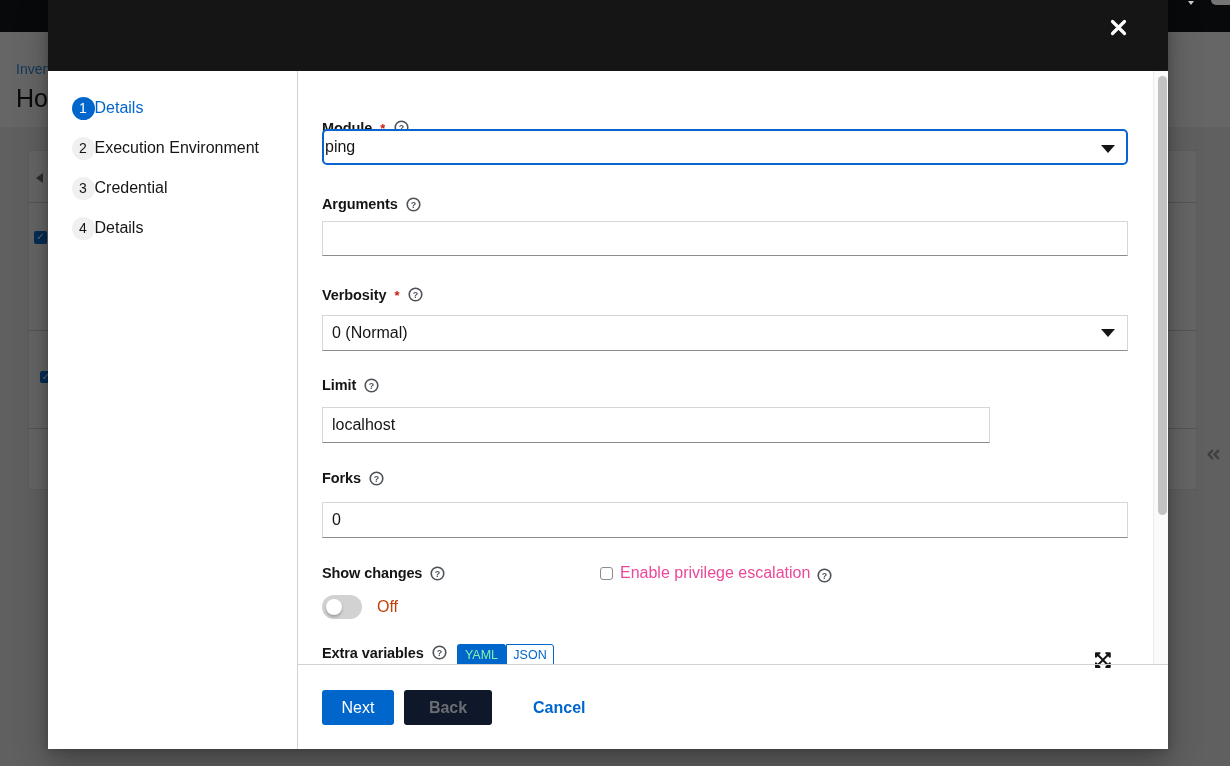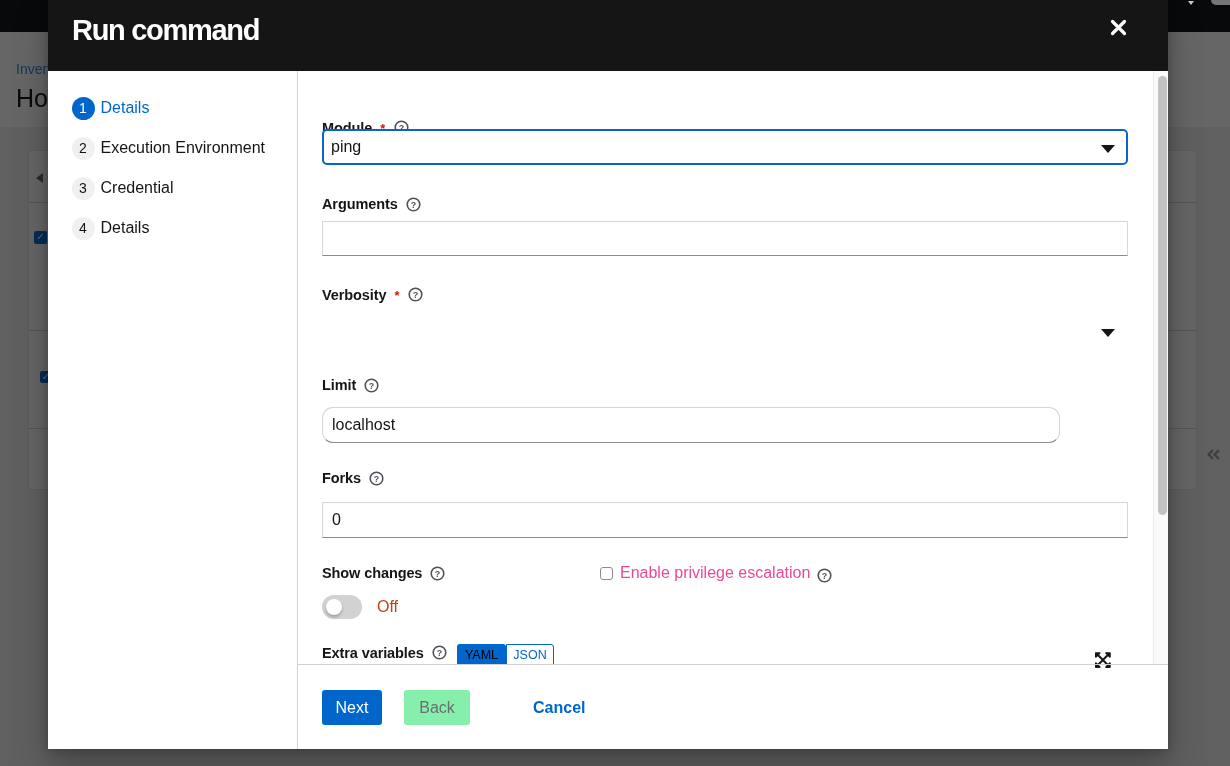"Run command" div.abs { html: <div>Run command</div> -> none }
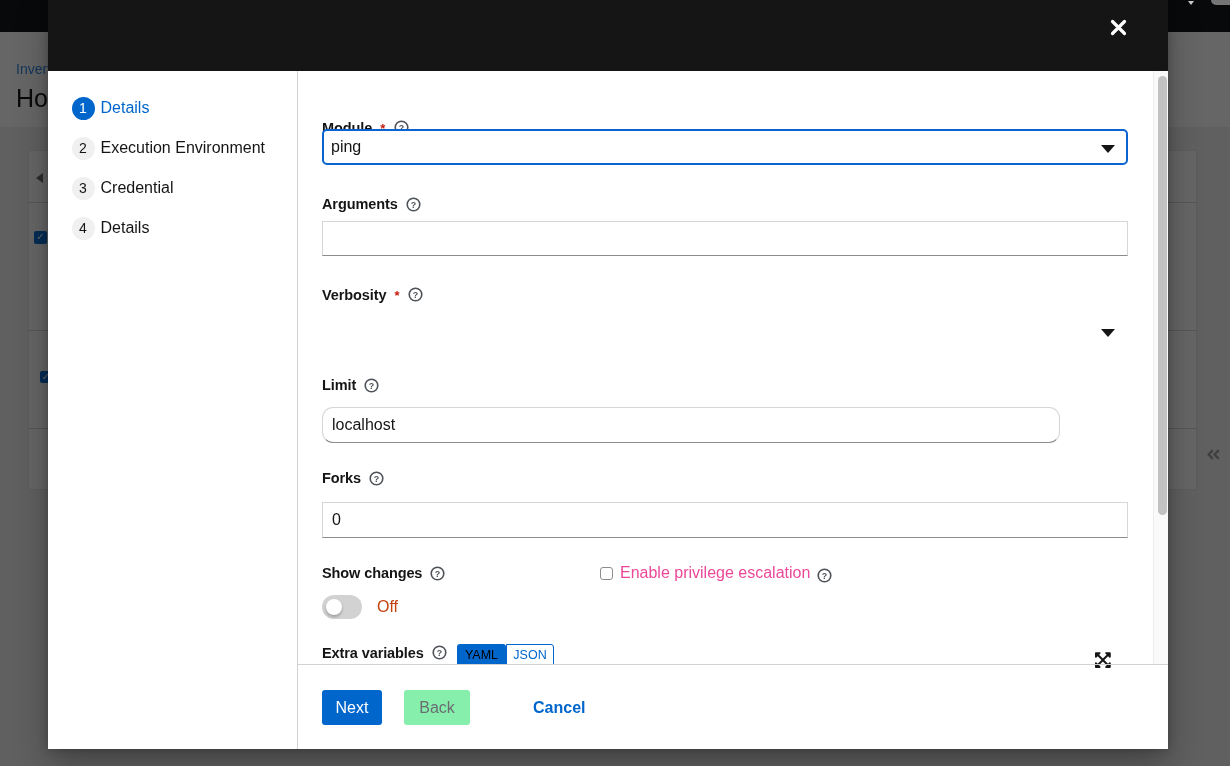"Details" .steplab { margin-left: 6px -> 0 }
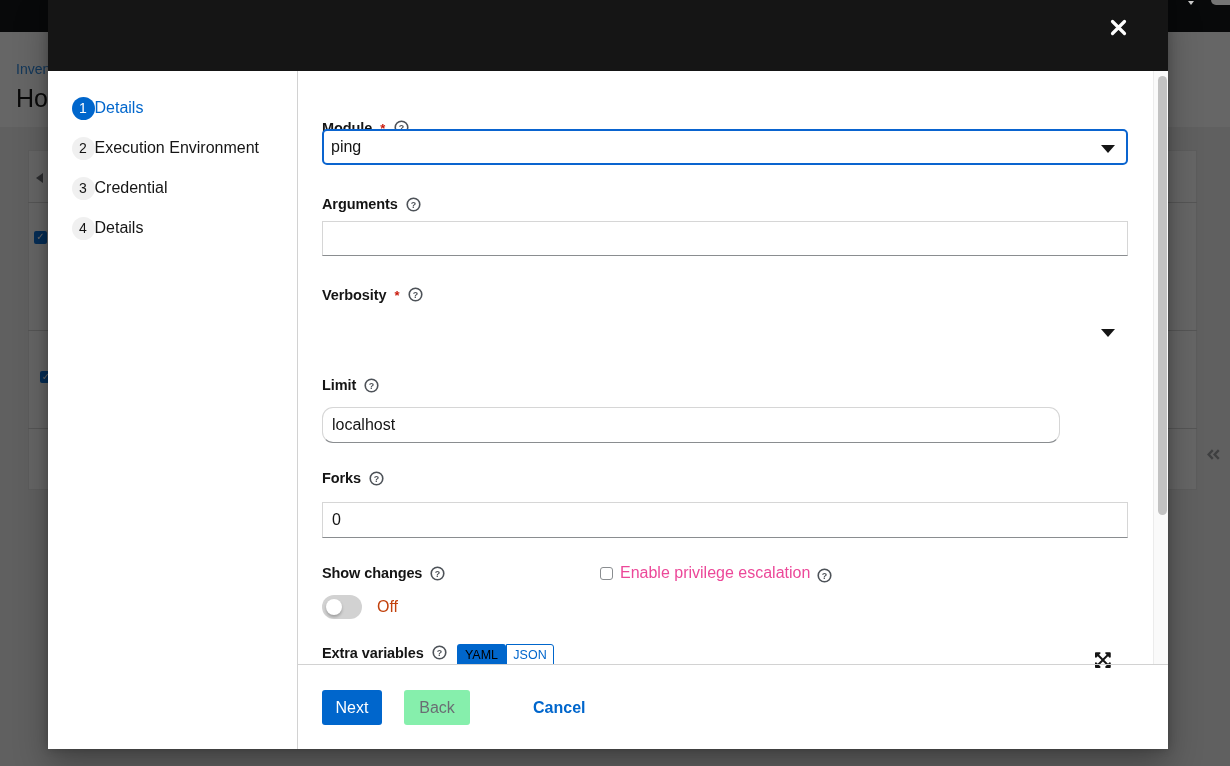"ping" .focusctl { padding-left: 7px -> 1px }
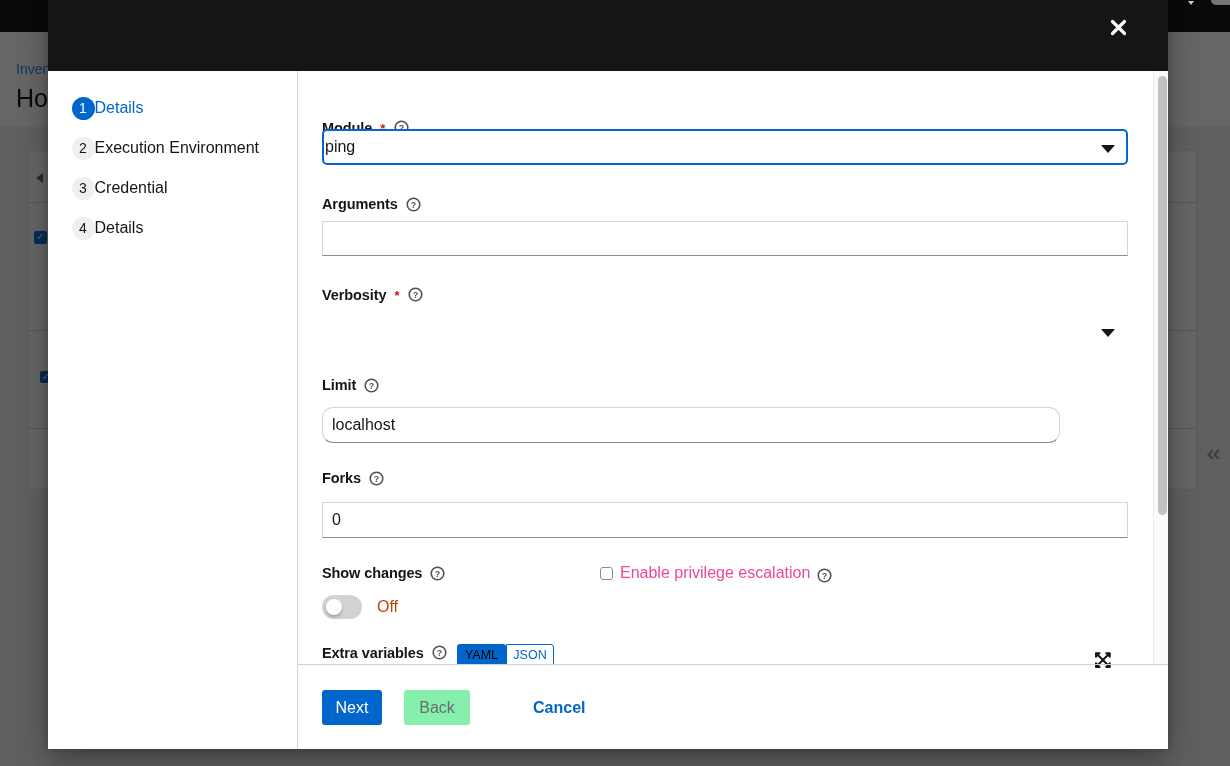"0 (Normal)" div.ctl { html: none -> <div>0 (Normal)</div> }
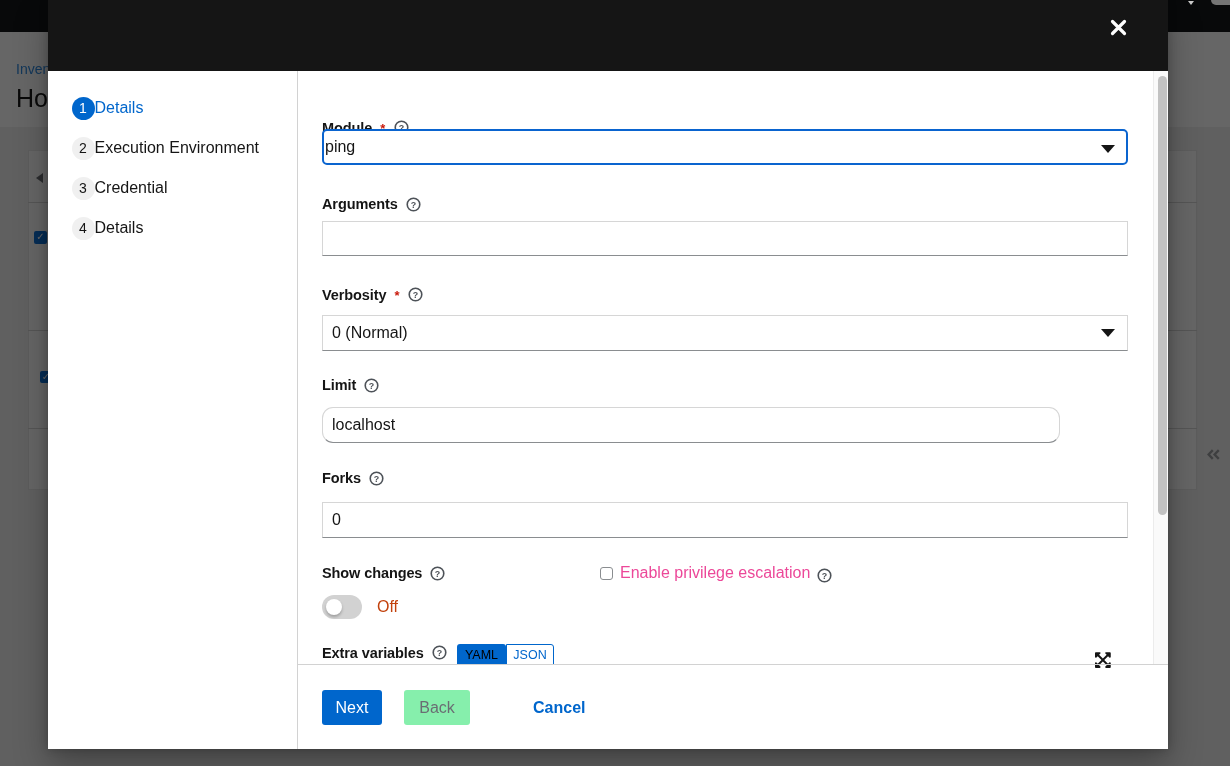"localhost" div.ctl { border-radius: 11px -> none; width: 738px -> 668px }
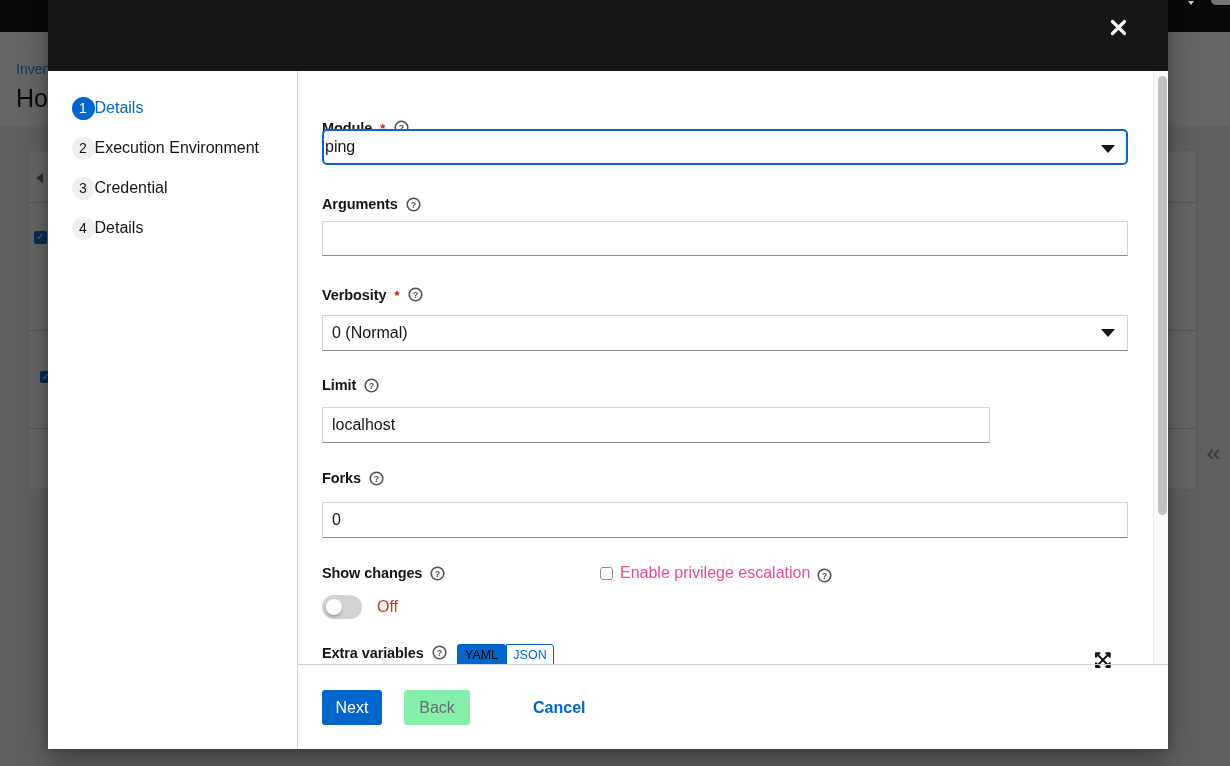"YAML" #yamlbtn { color: #000000 -> #86efac }
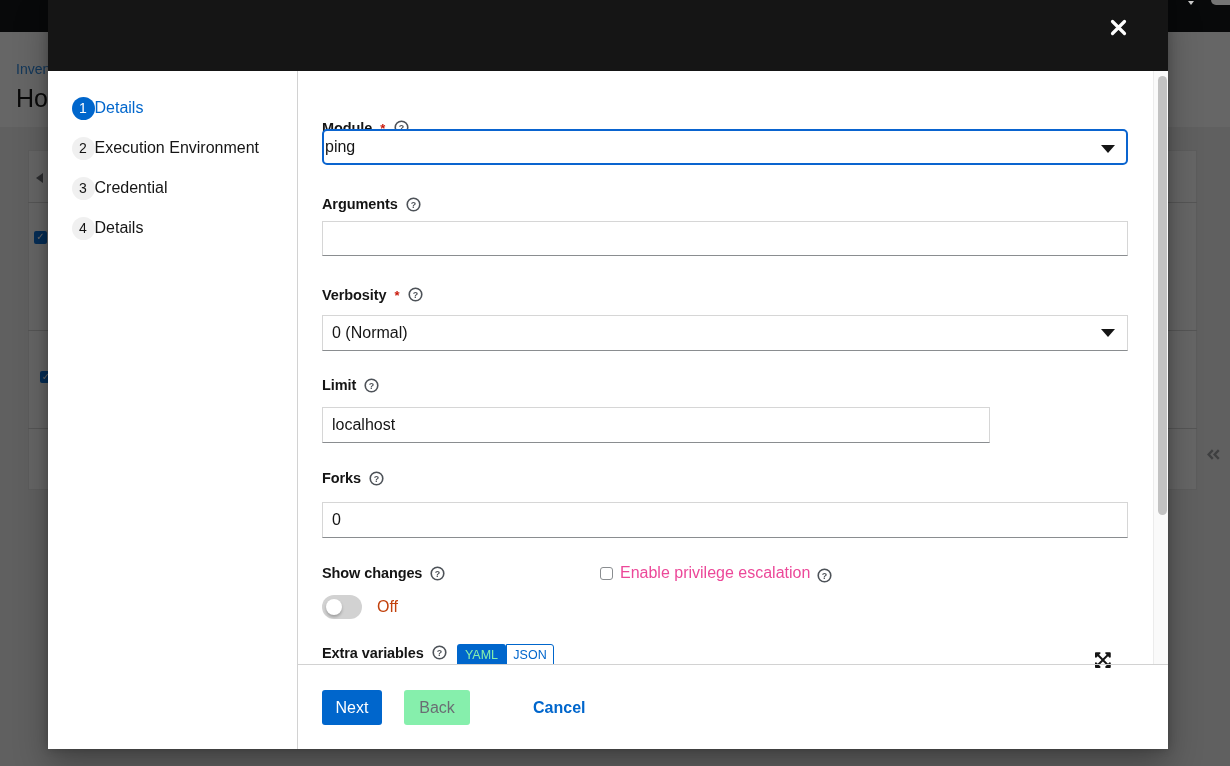"Next" #btn-next { width: 60px -> 72px }
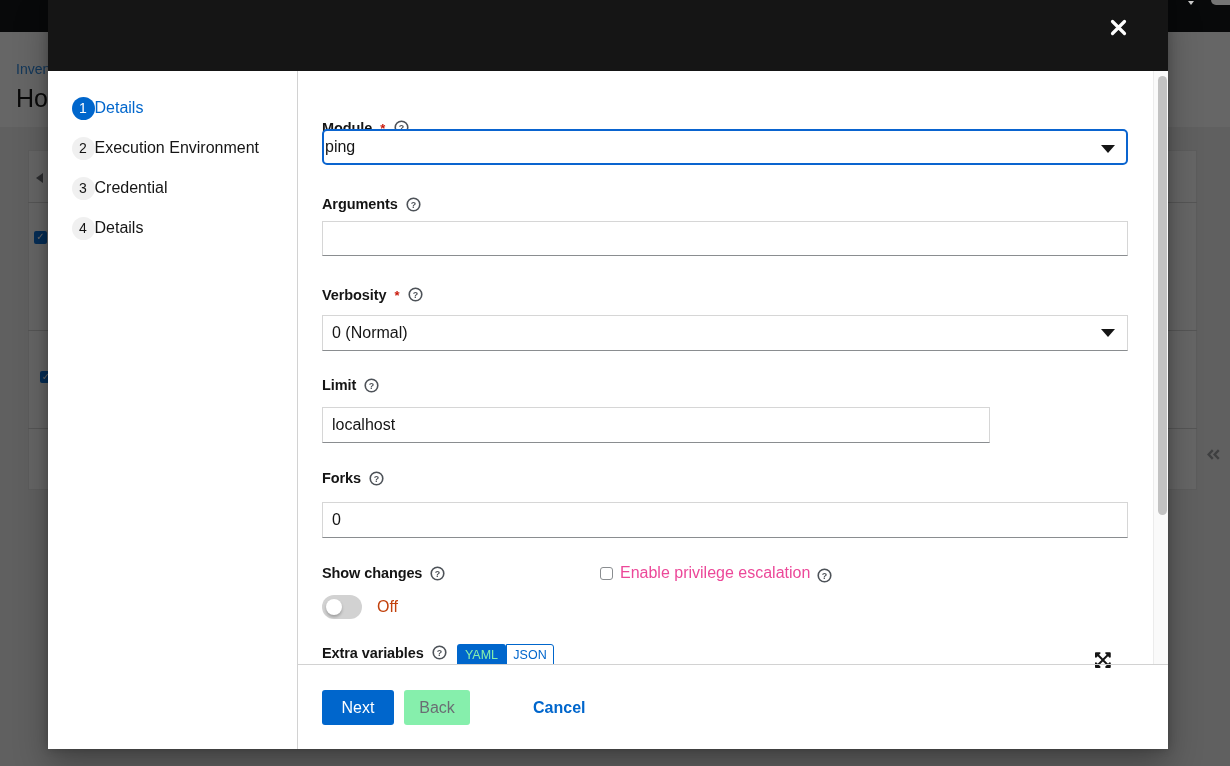"Back" #btn-back { background: #86efac -> #0f172a; font-weight: none -> bold; width: 66px -> 88px }
